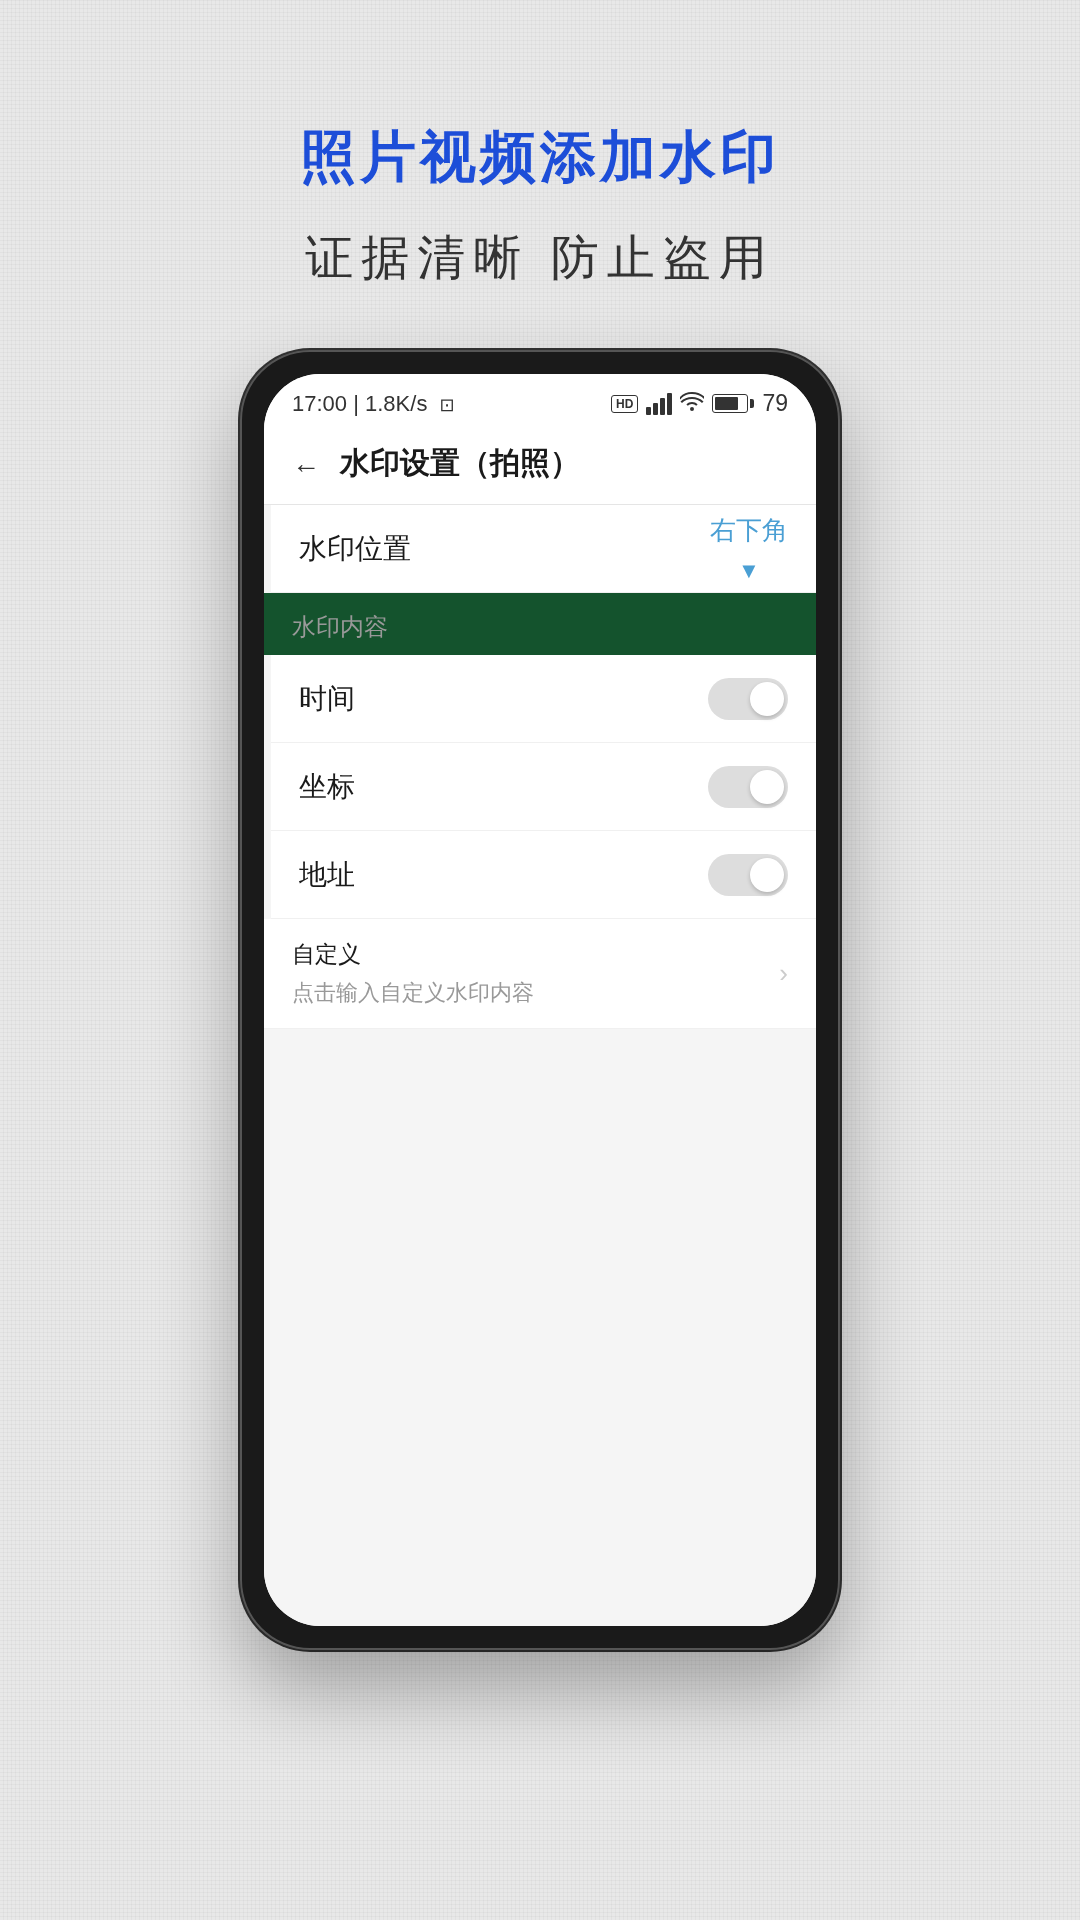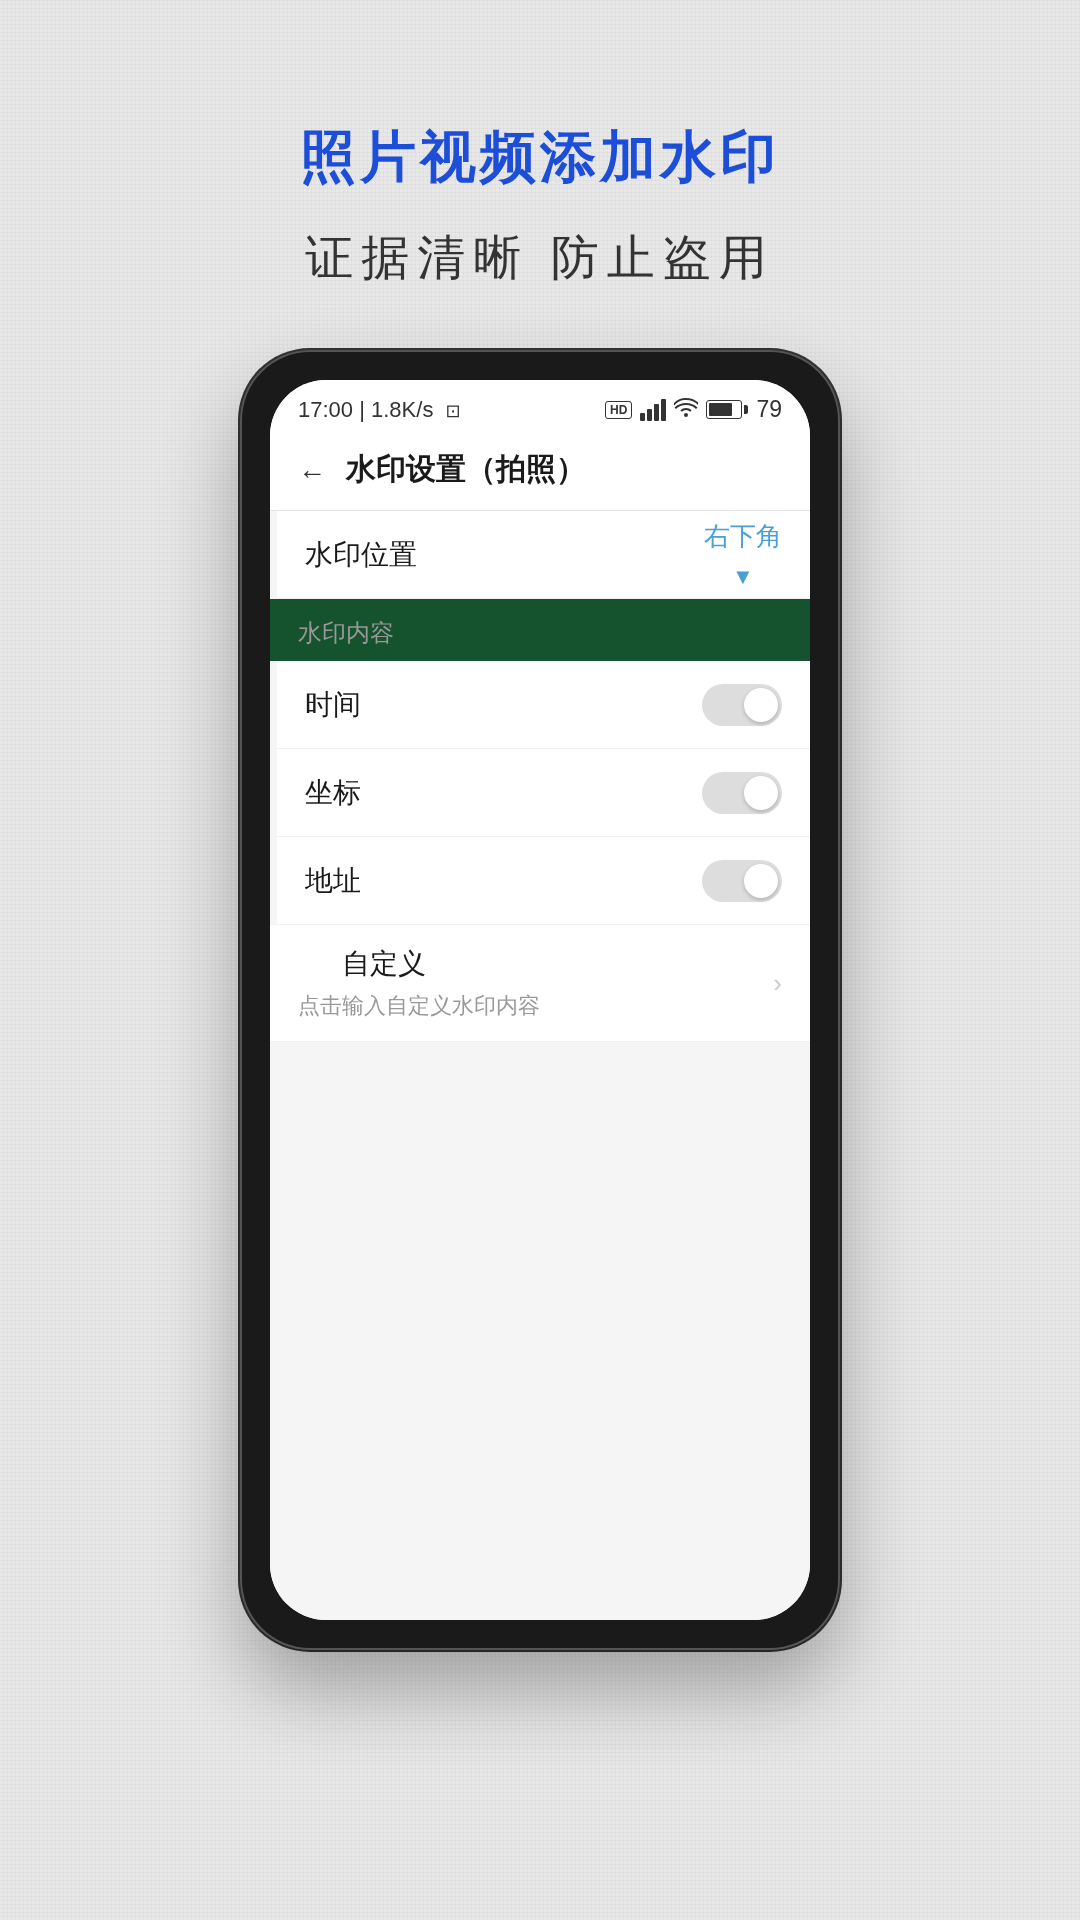"17:00 | 1.8K/s ⊡" .phone-container { padding: 30px -> 24px }
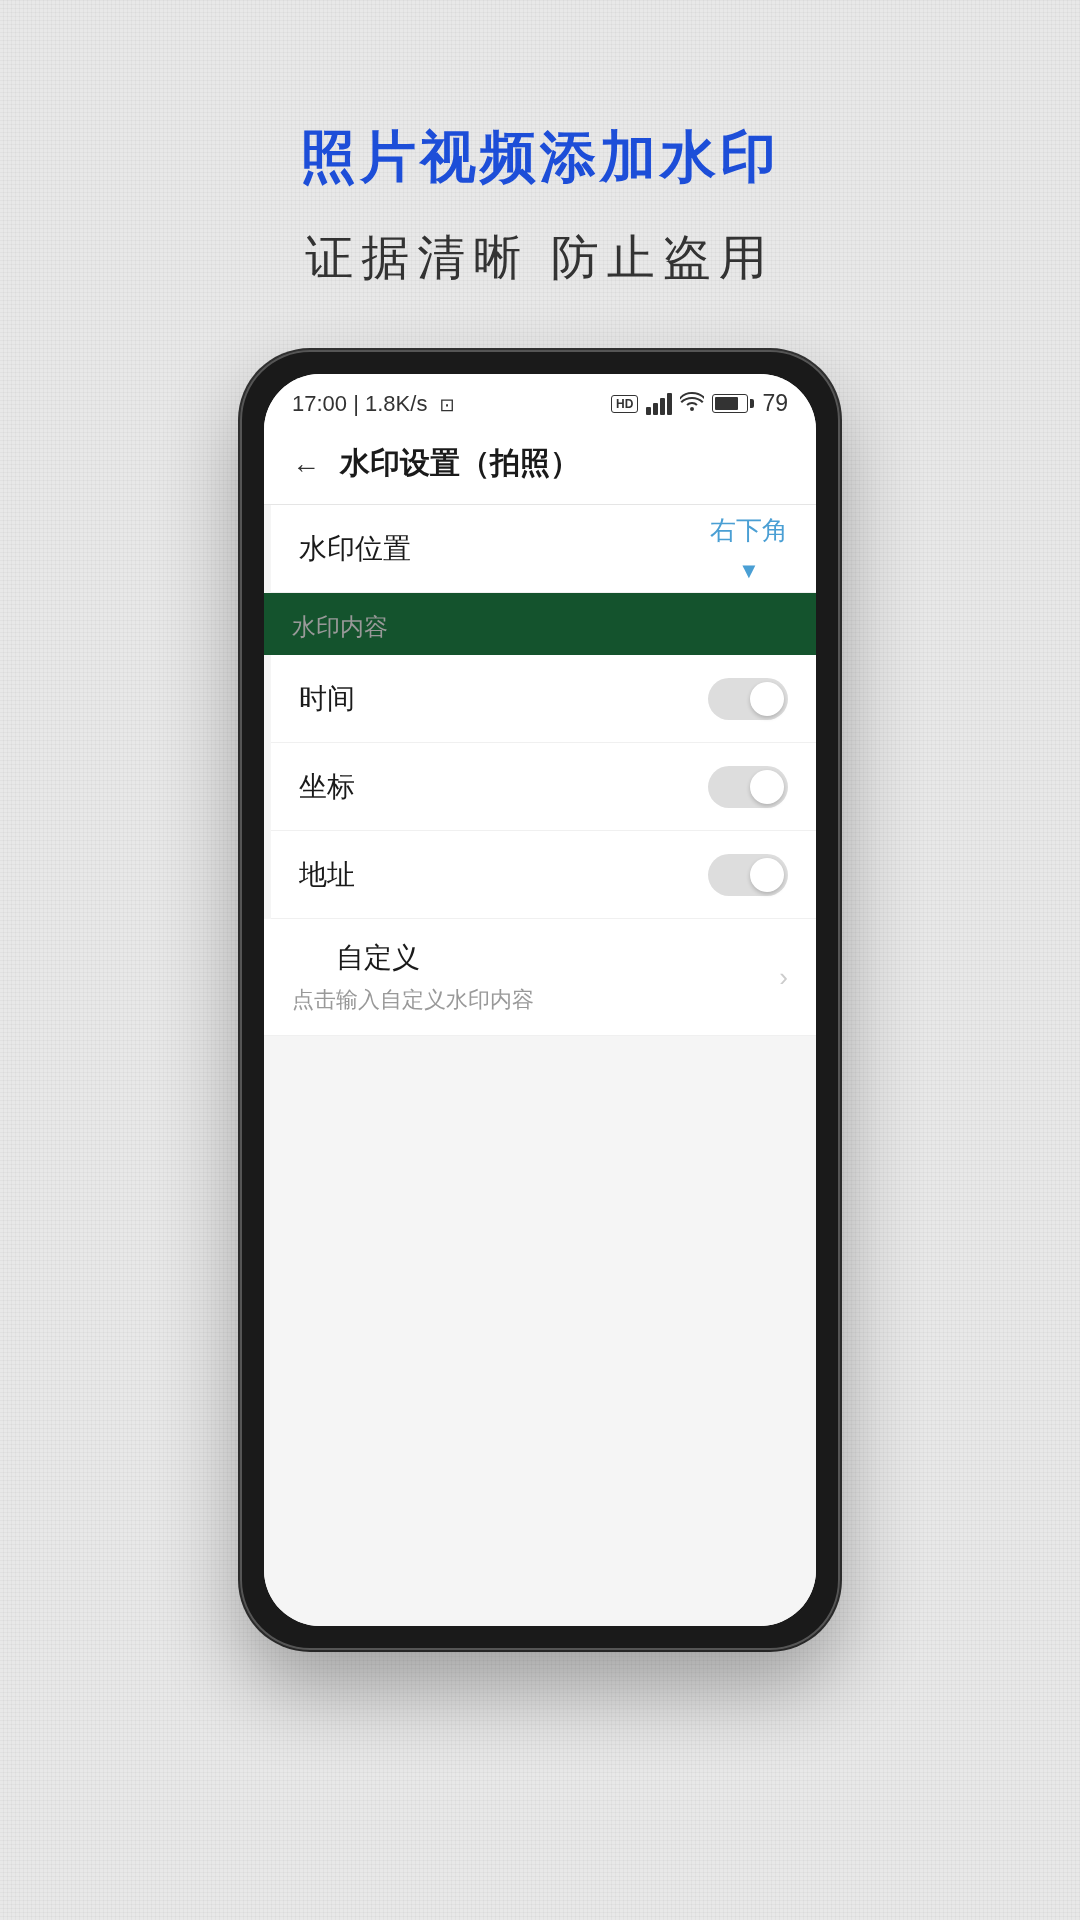"自定义" .custom-row-title { font-size: 28px -> 23px; margin-left: 44px -> none }
